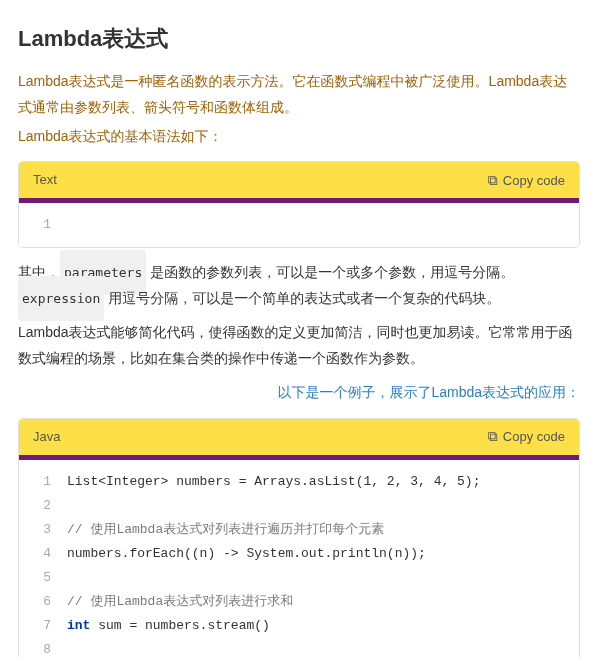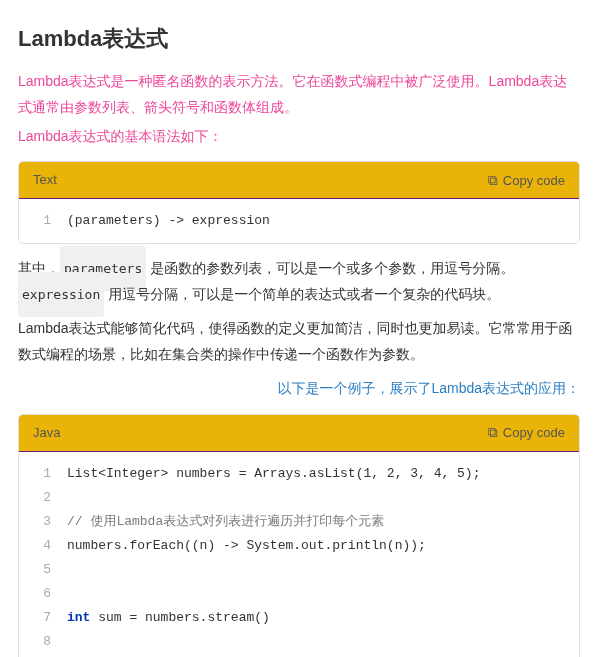"Lambda表达式是一种匿名函数的表示方法。它在函数式编程中被广泛使用。Lamb" .intro-text { color: #ec4899 -> #a16207 }
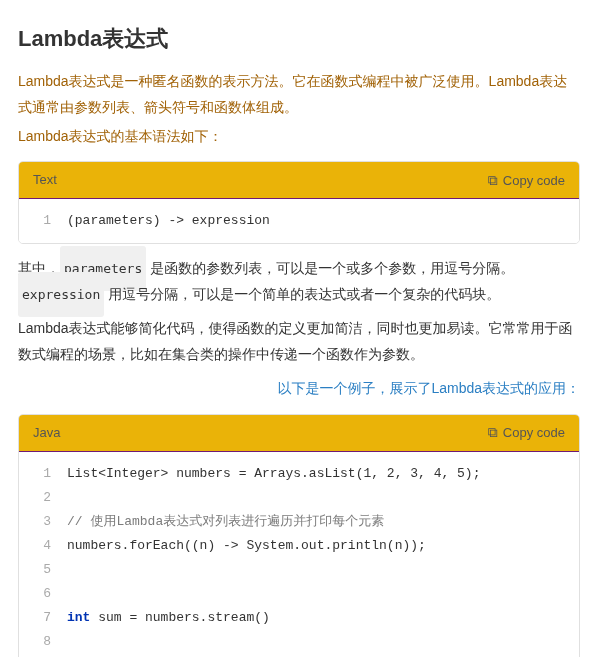"Text" .code-header { background: #eab308 -> #fde047; border-bottom: 1px solid #701a75 -> 5px solid #701a75 }
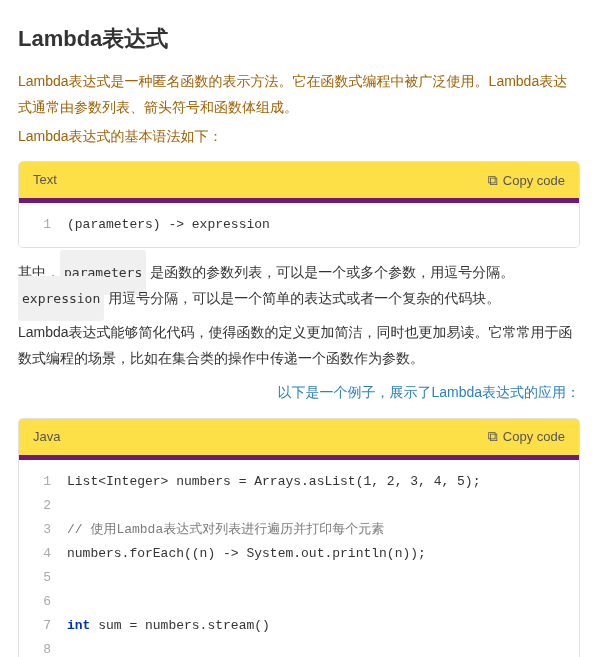"(parameters) -> expression" span.line-code { html: <span>(parameters) -&gt; expression</span> -> none }
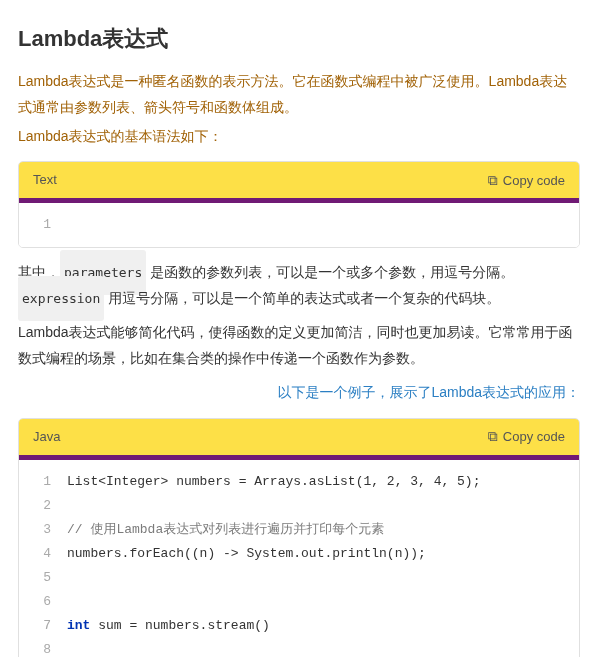"// 使用Lambda表达式对列表进行求和" span.line-code { html: none -> <span>// 使用Lambda表达式对列表进行求和</span> }
